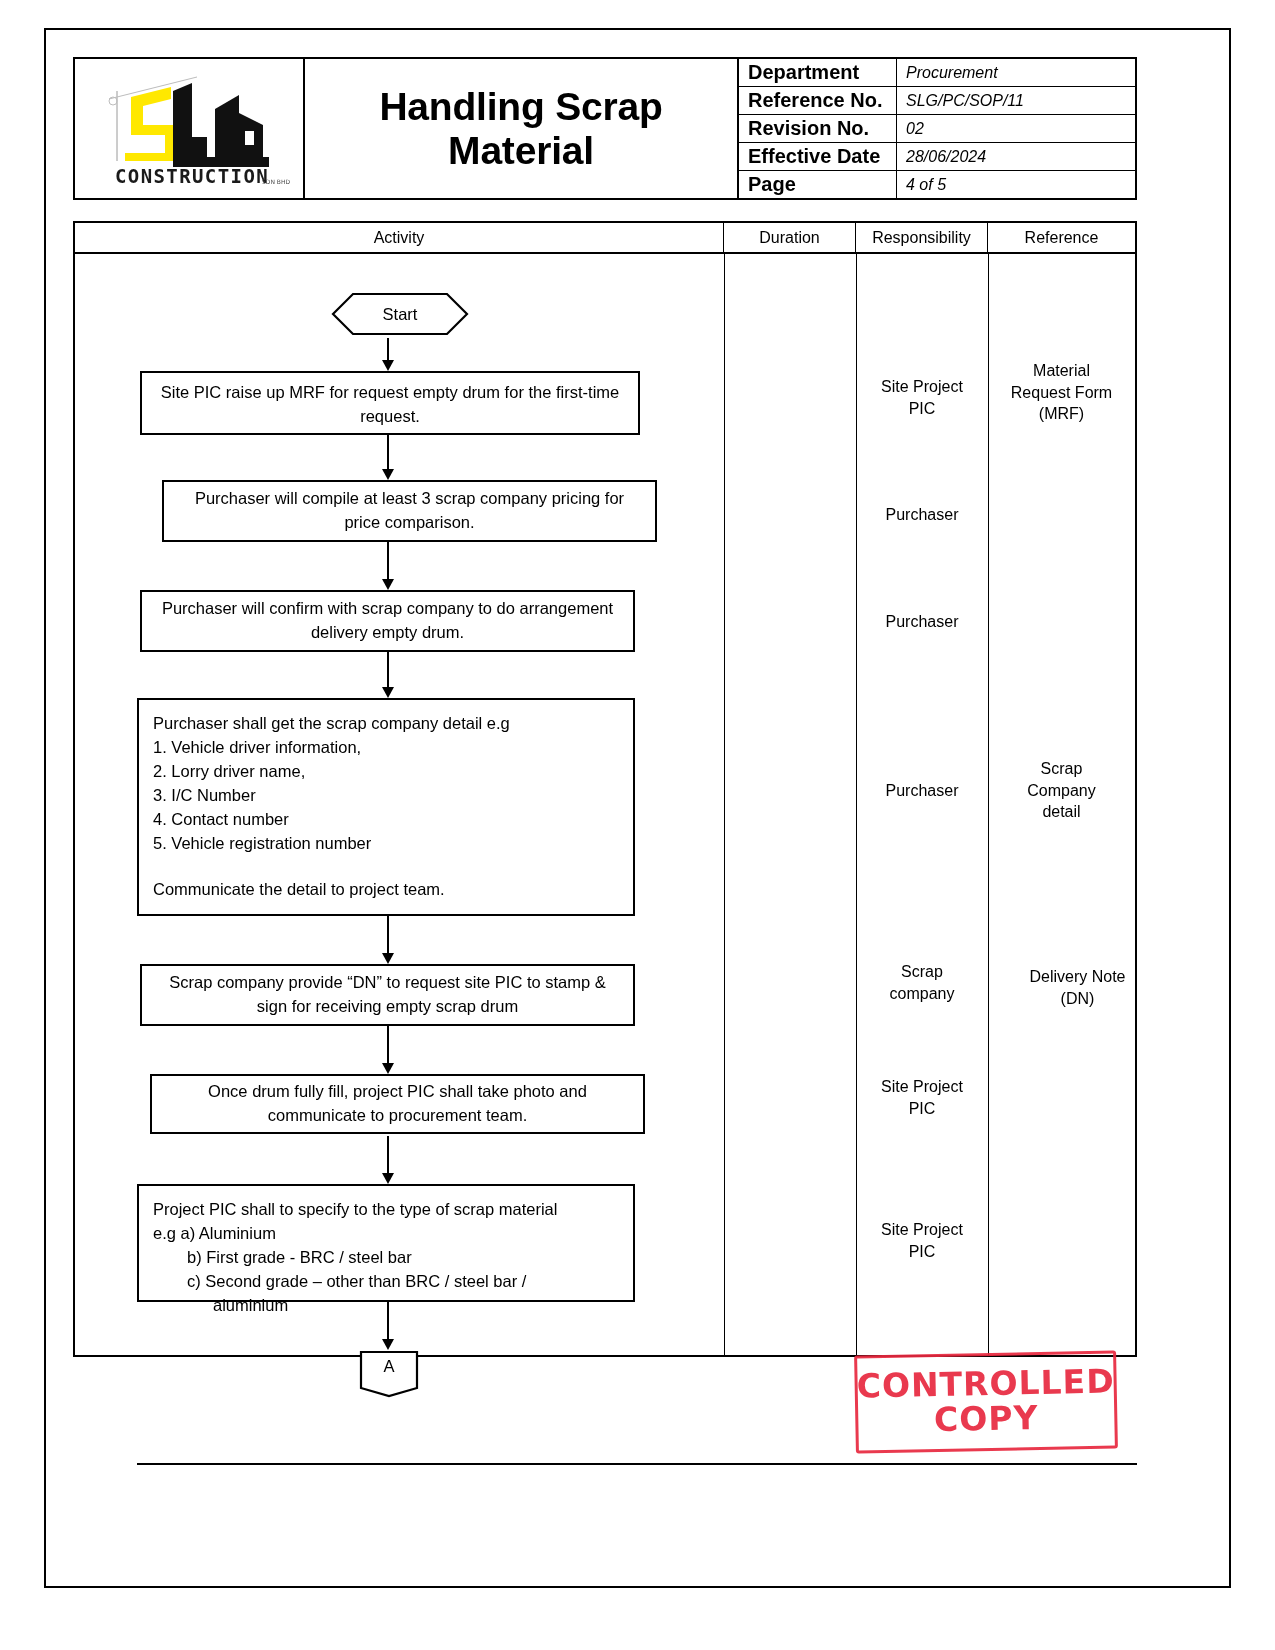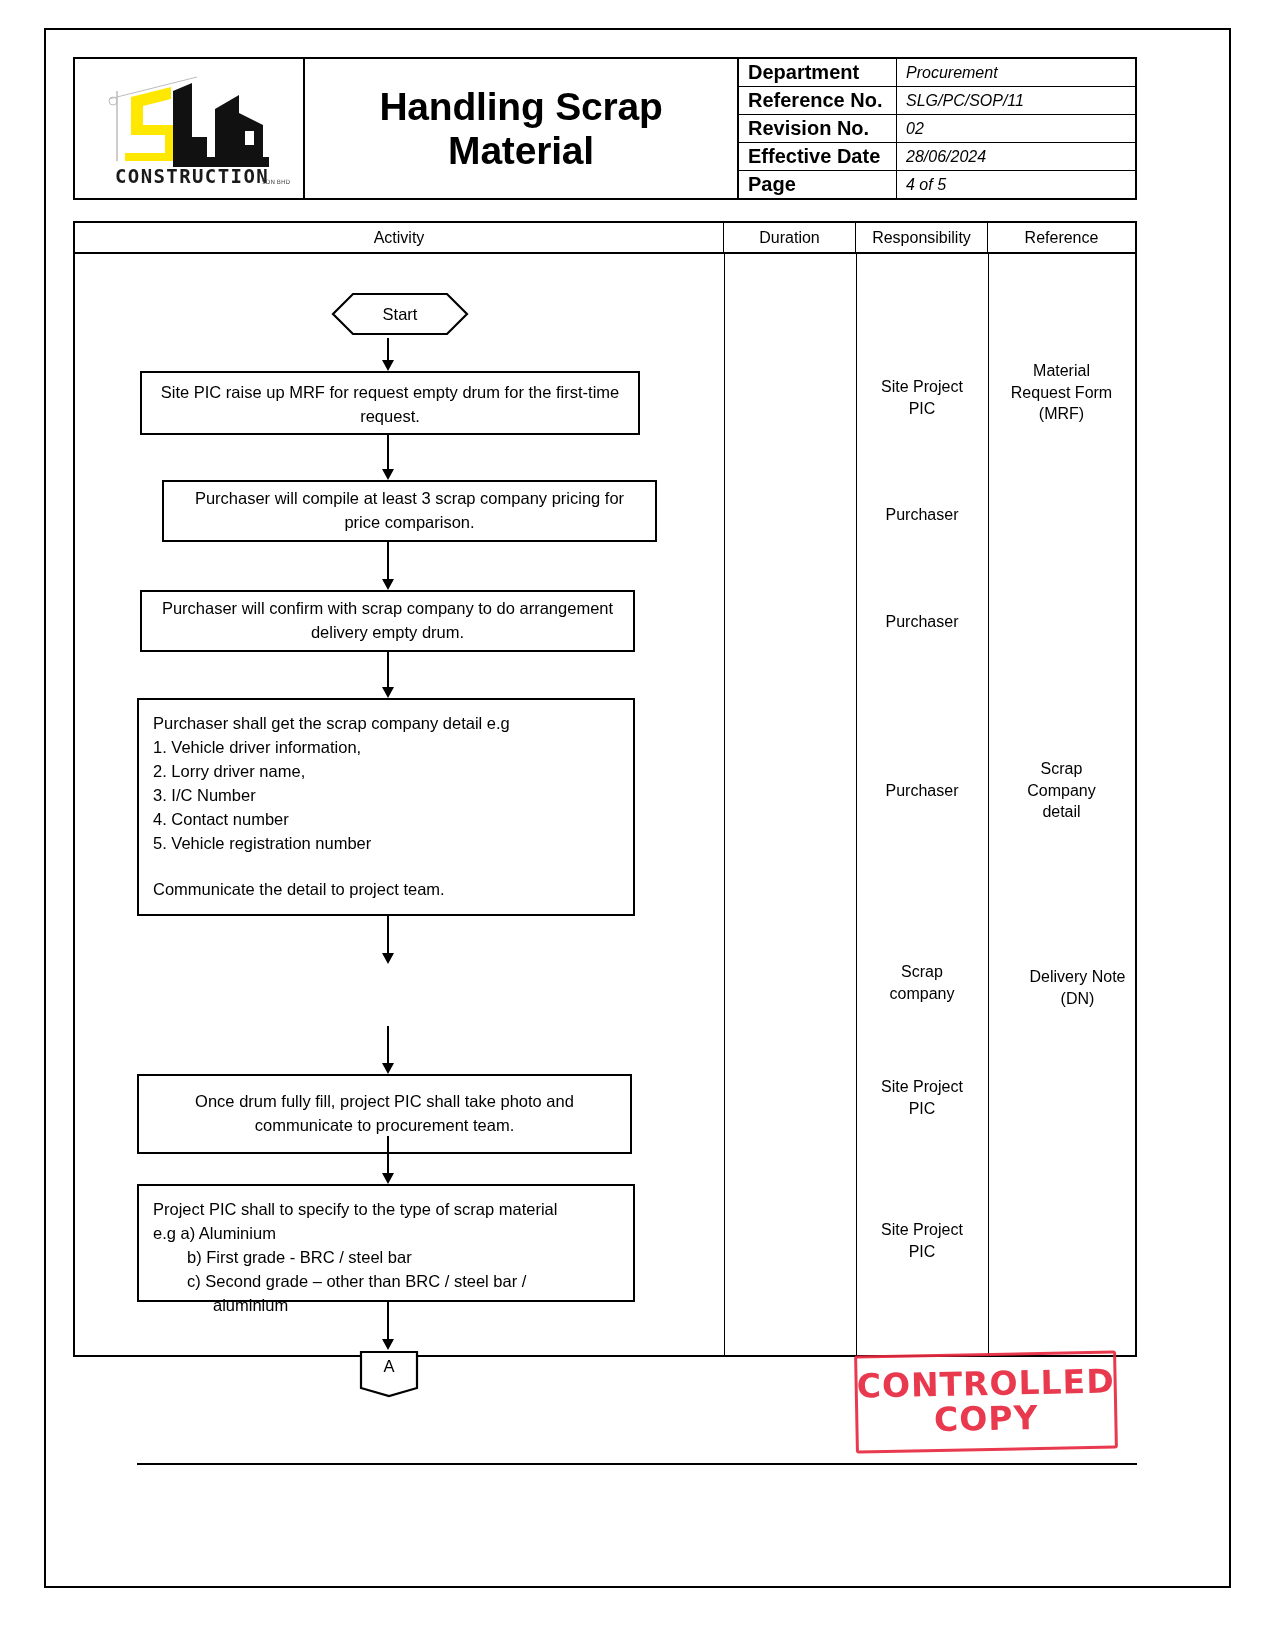"Scrap company provide “DN” to" div.node { html: none -> <div> <span>Scrap company provide “DN” to request site PIC to stamp &amp; sign for receiving empty scrap drum</span> </div> }
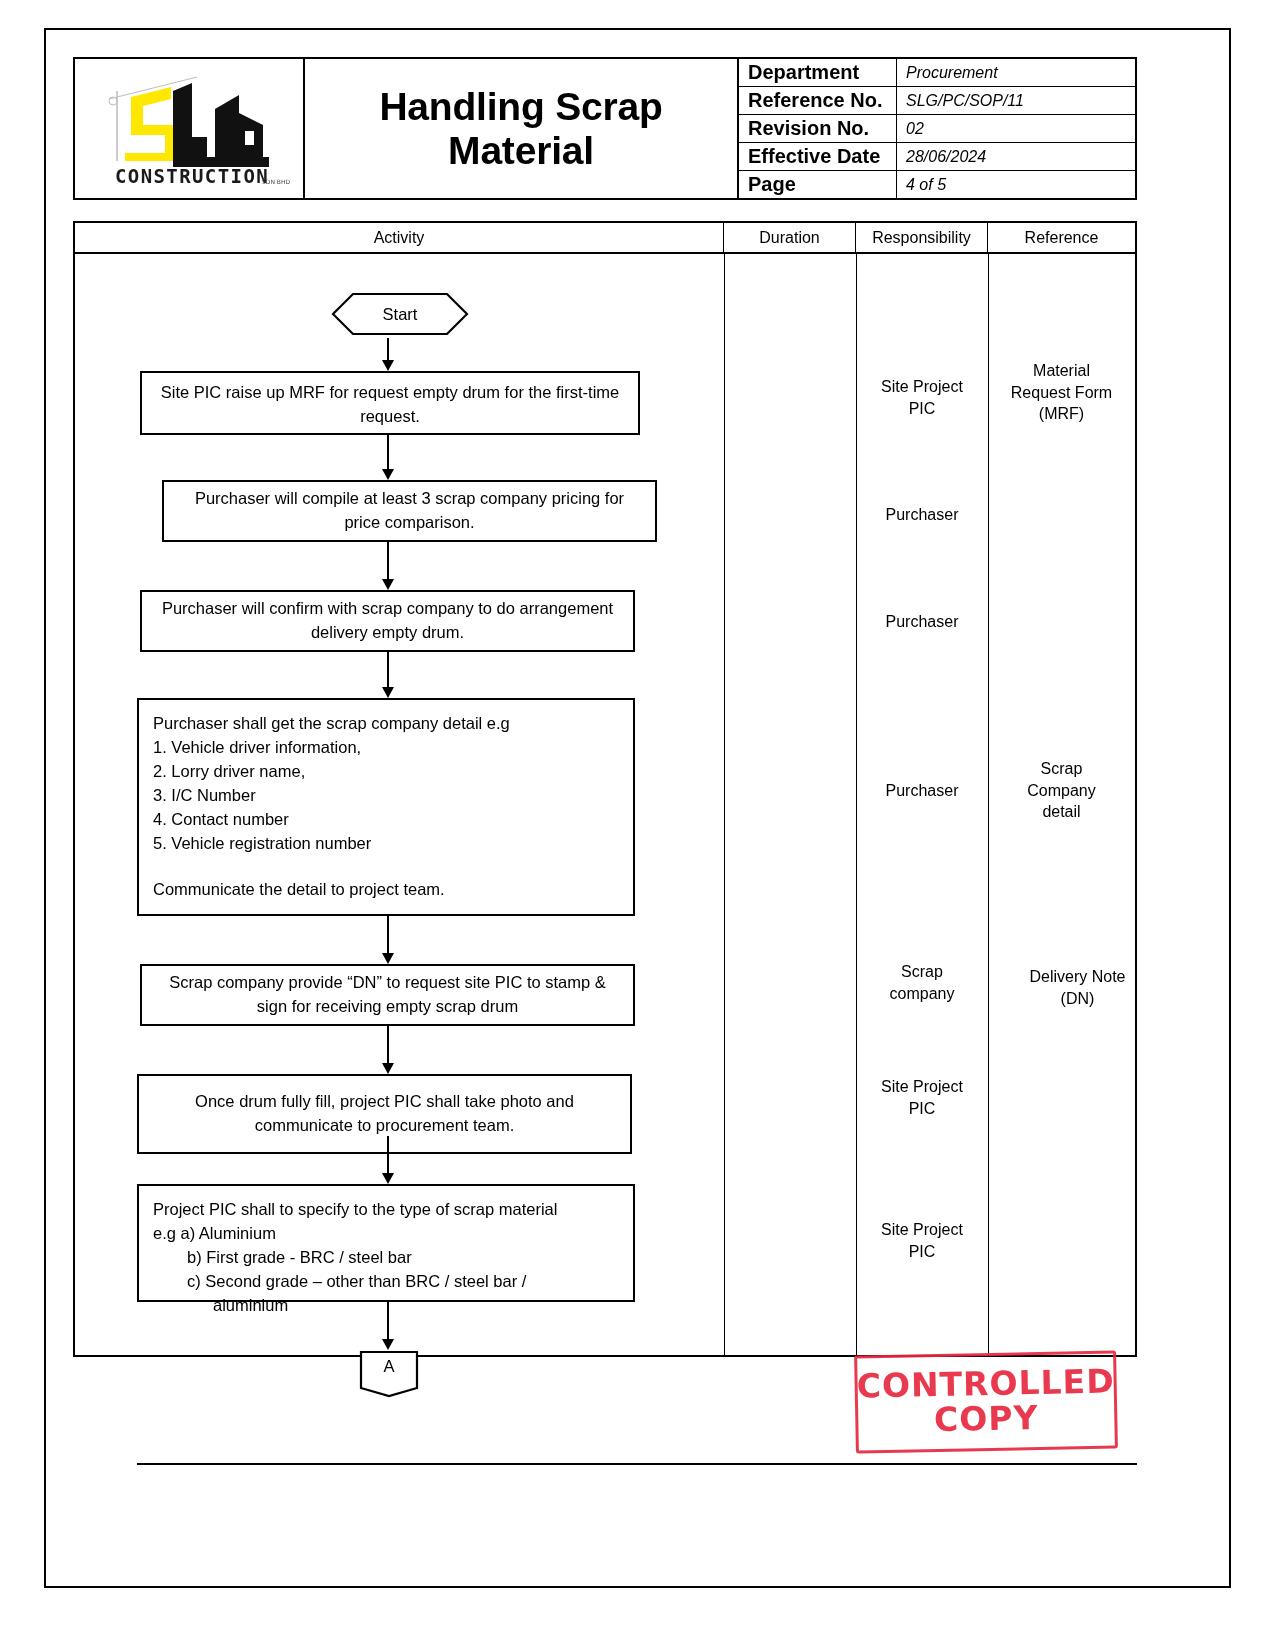"Once drum fully fill, project" div.node { height: 80px -> 60px; left: 62px -> 75px }
